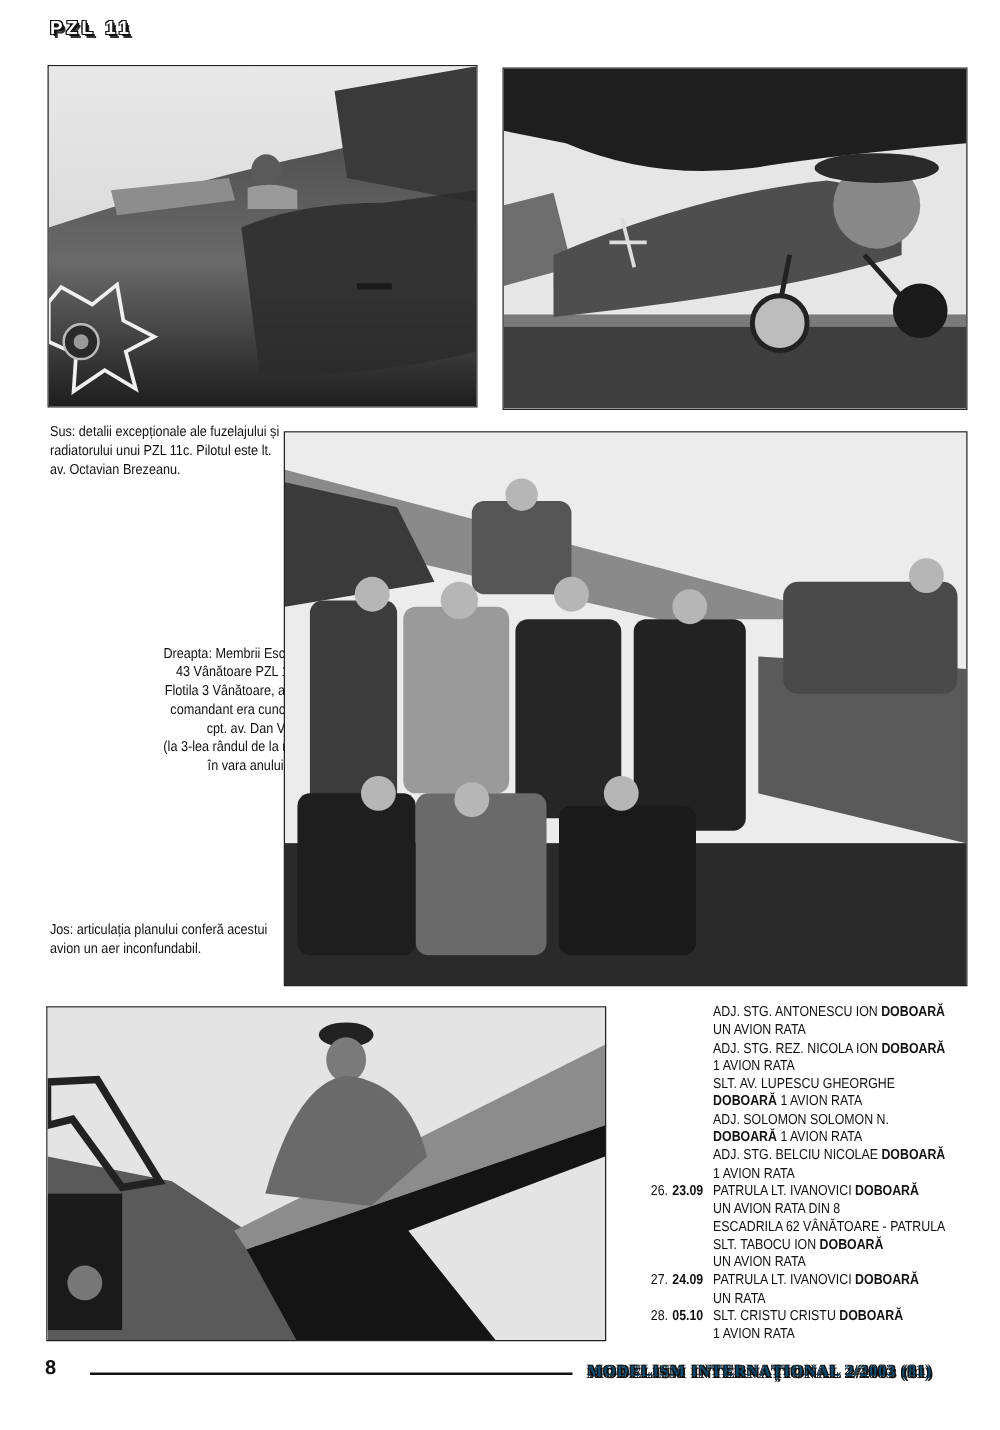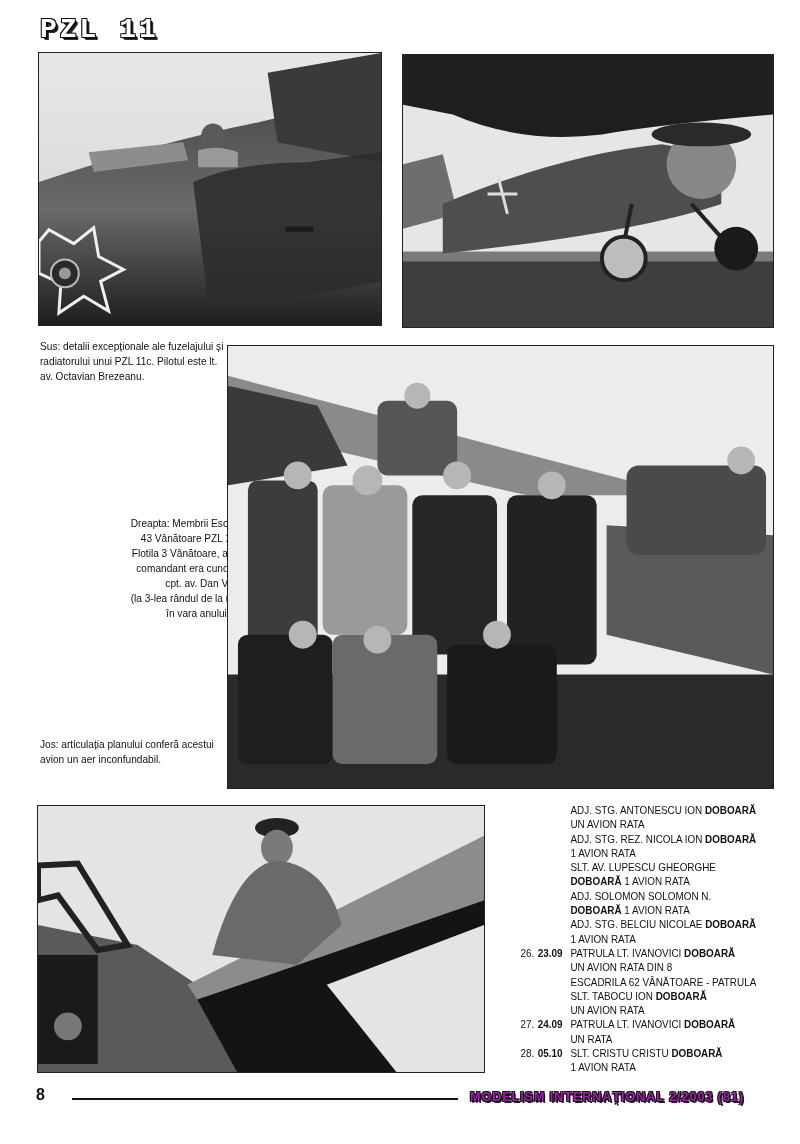"PZL 11" .header-title { font-family: Liberation Mono, monospace -> Liberation Sans, sans-serif; font-size: 28px -> 15px }
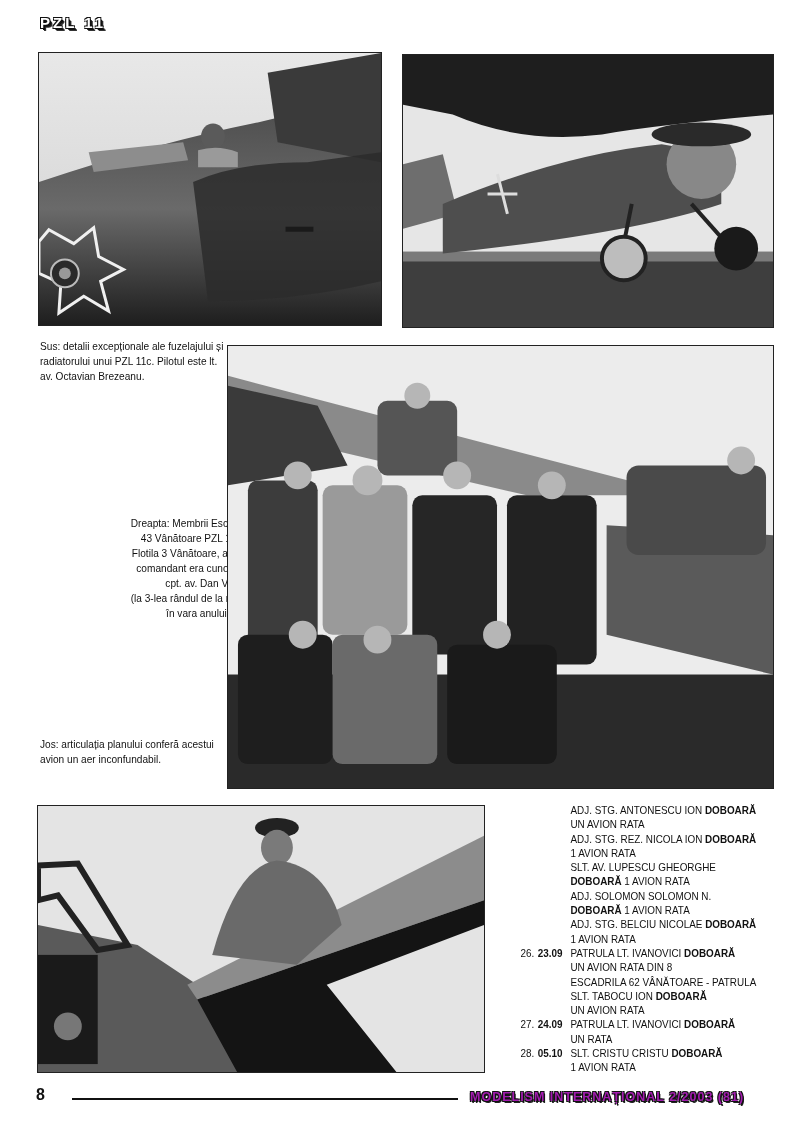"MODELISM INTERNAȚIONAL 2/2003 (81)" .footer-mag { color: #a21caf -> #0c4a6e; font-family: Liberation Sans, sans-serif -> Liberation Serif, serif }
